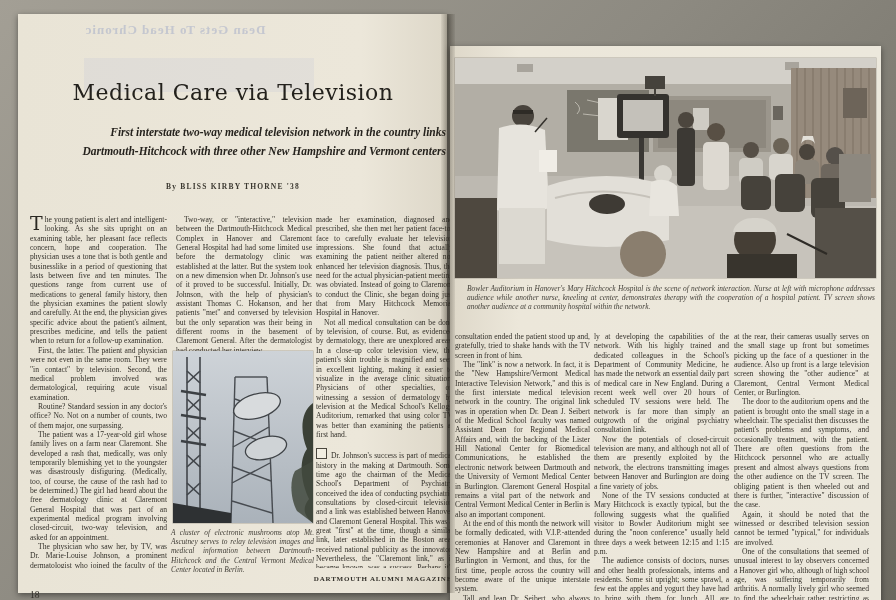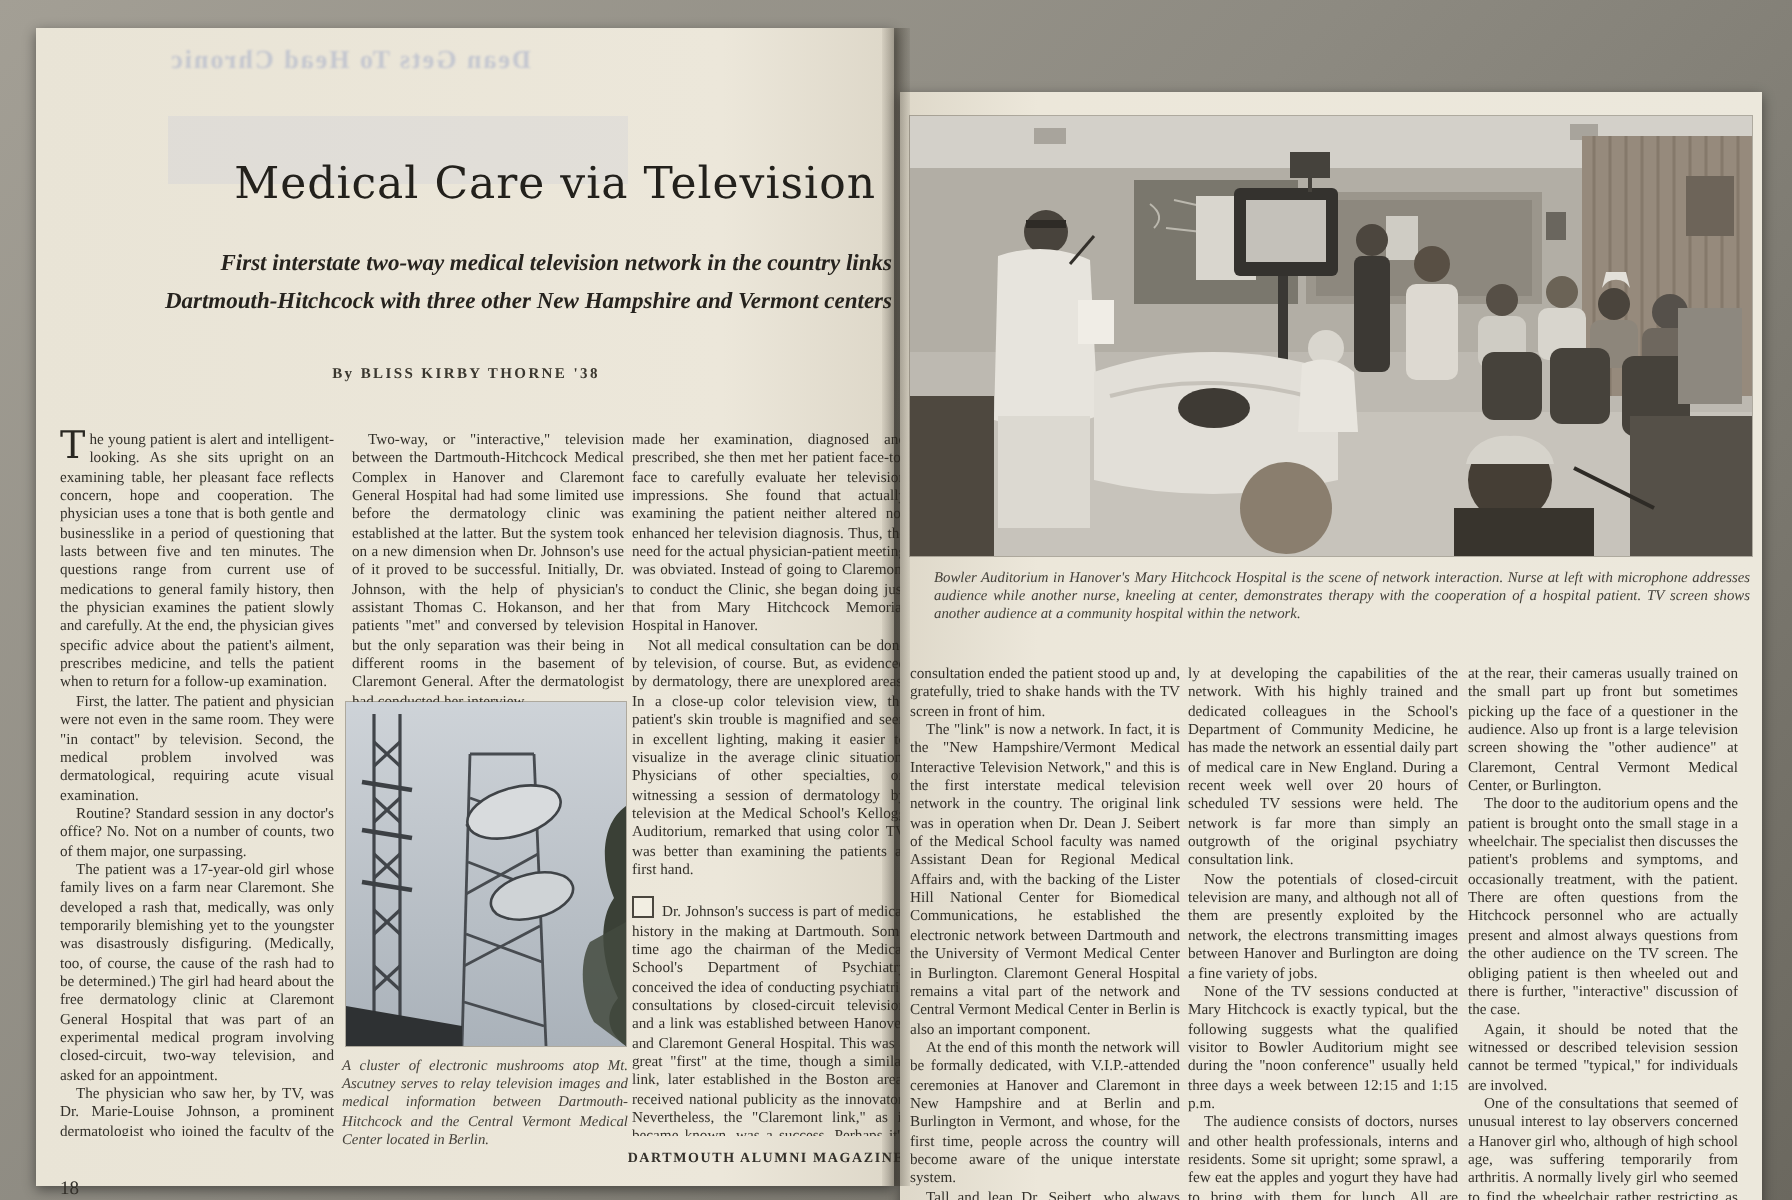"Medical Care via Television" .title { text-align: right -> center }
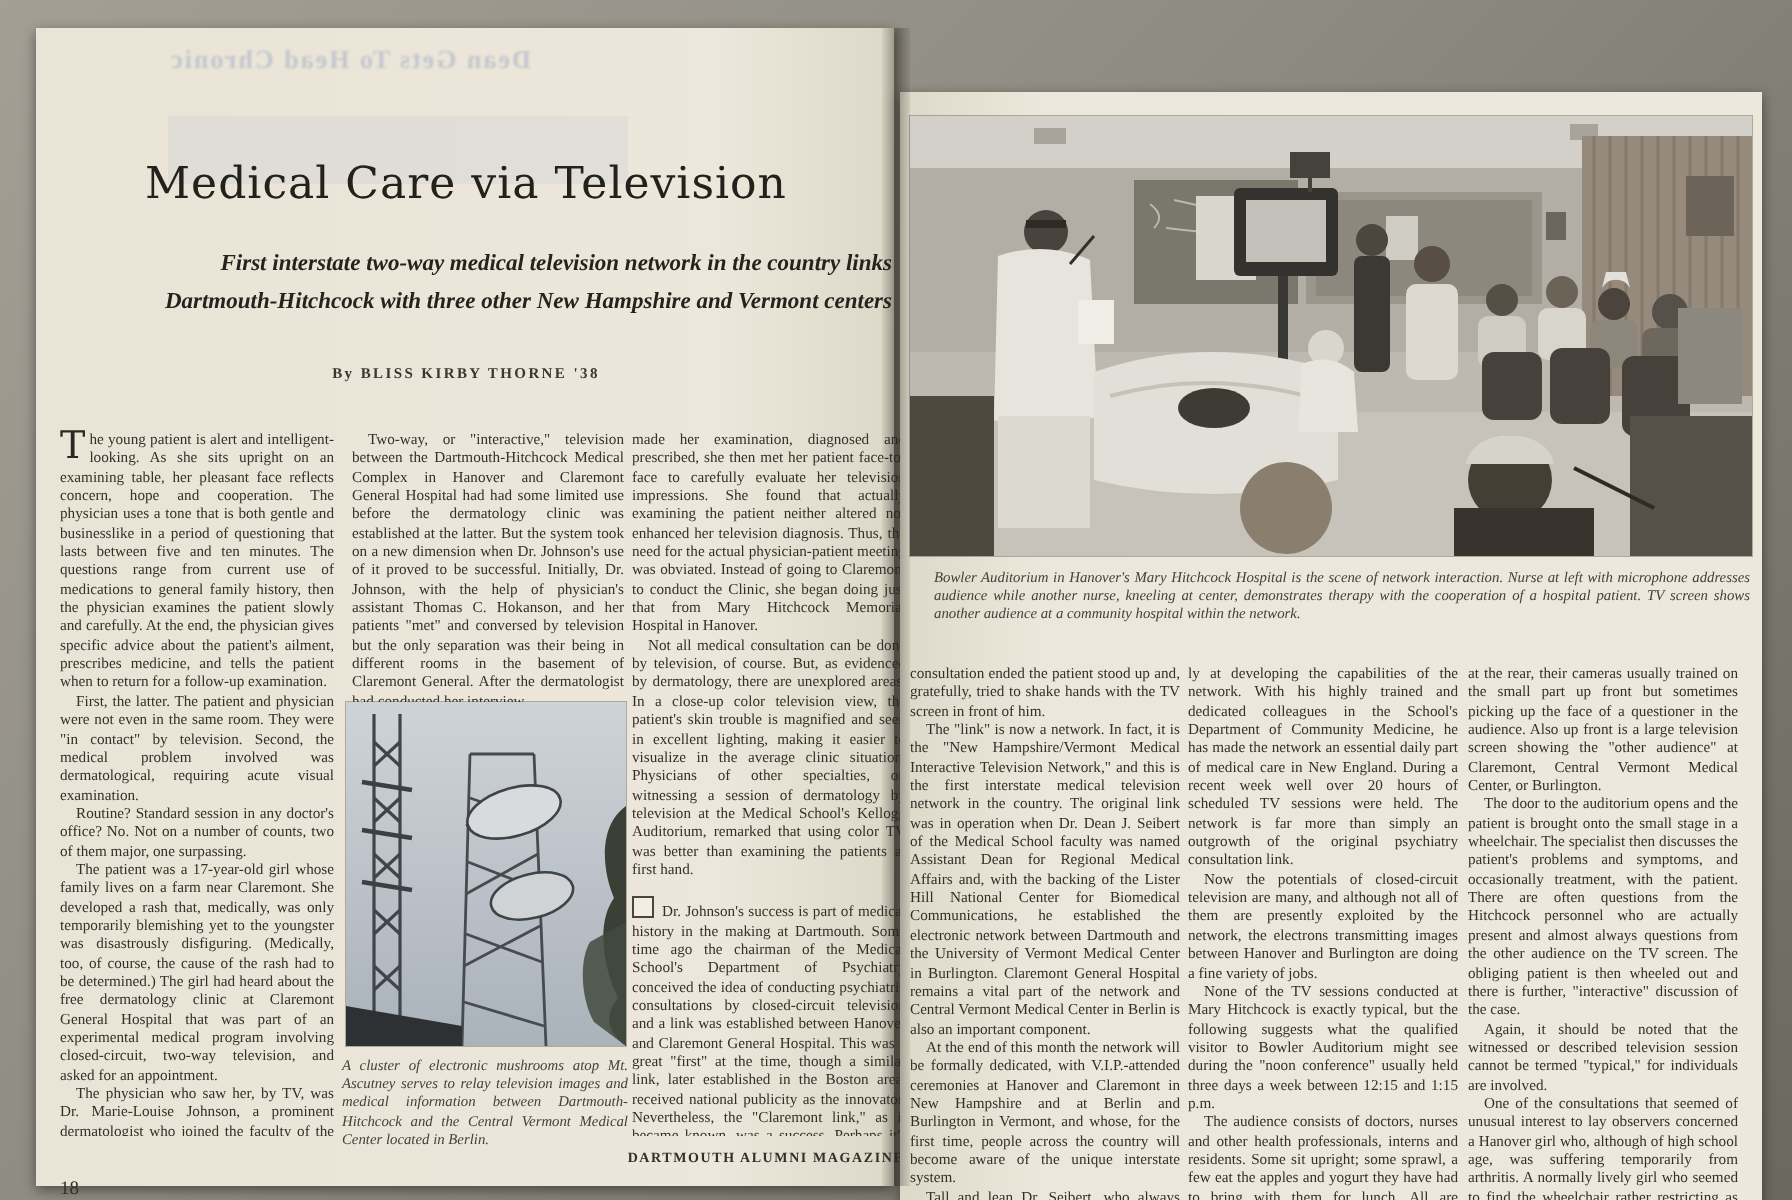"at the rear, their cameras" p { text: trained on the small part -> serves on the small stage }
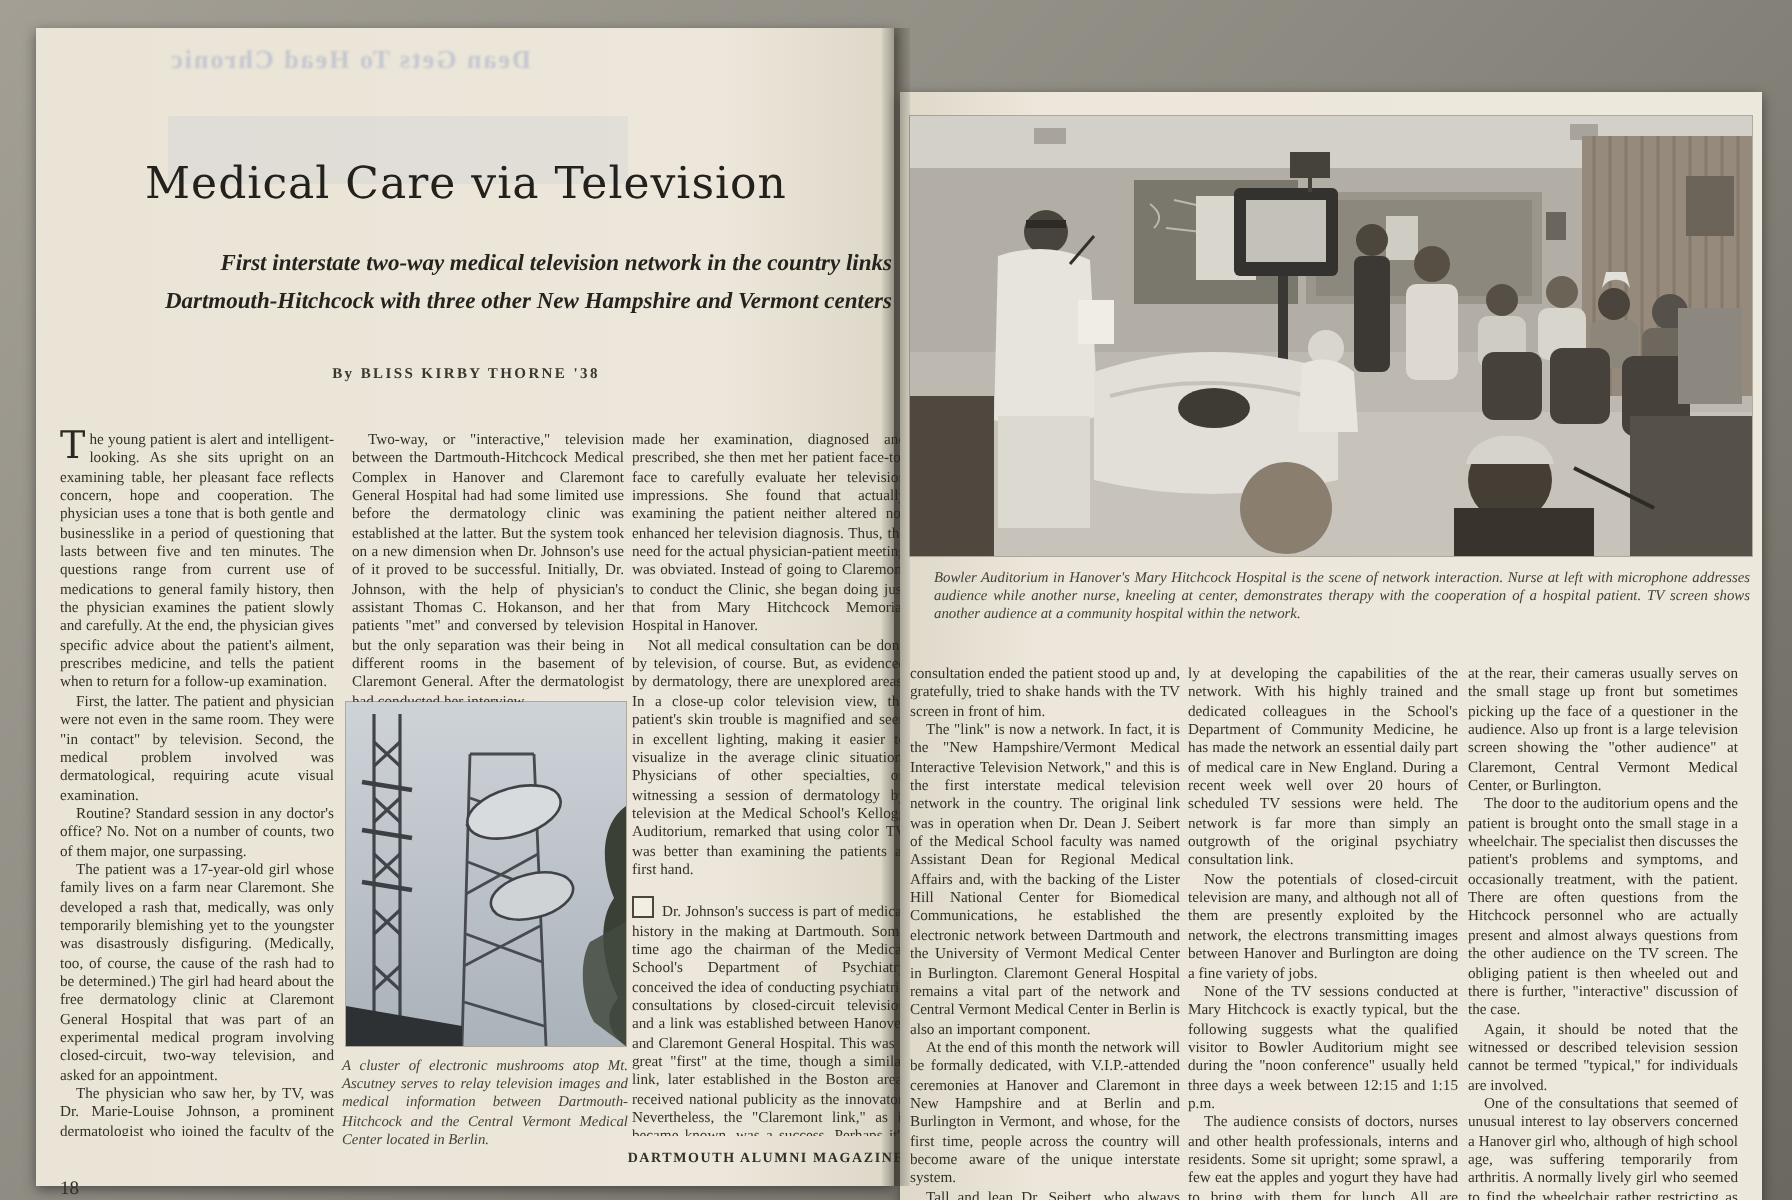"At the end of this" p.ind { text: whose -> thus }
